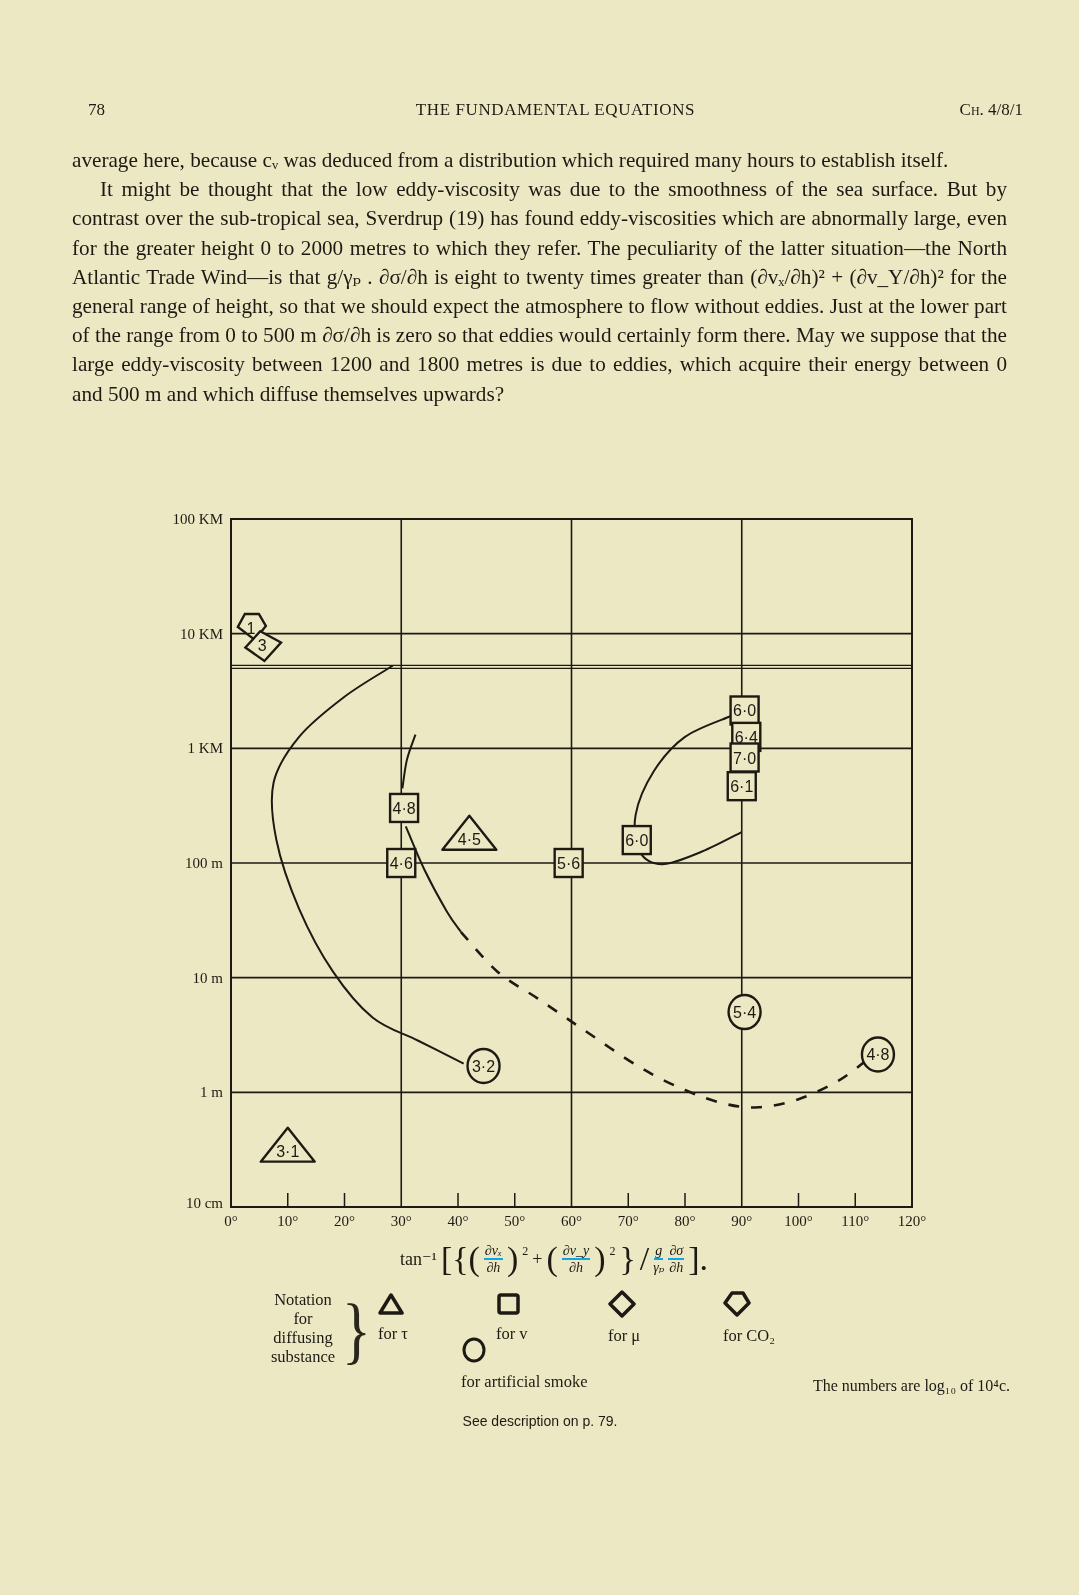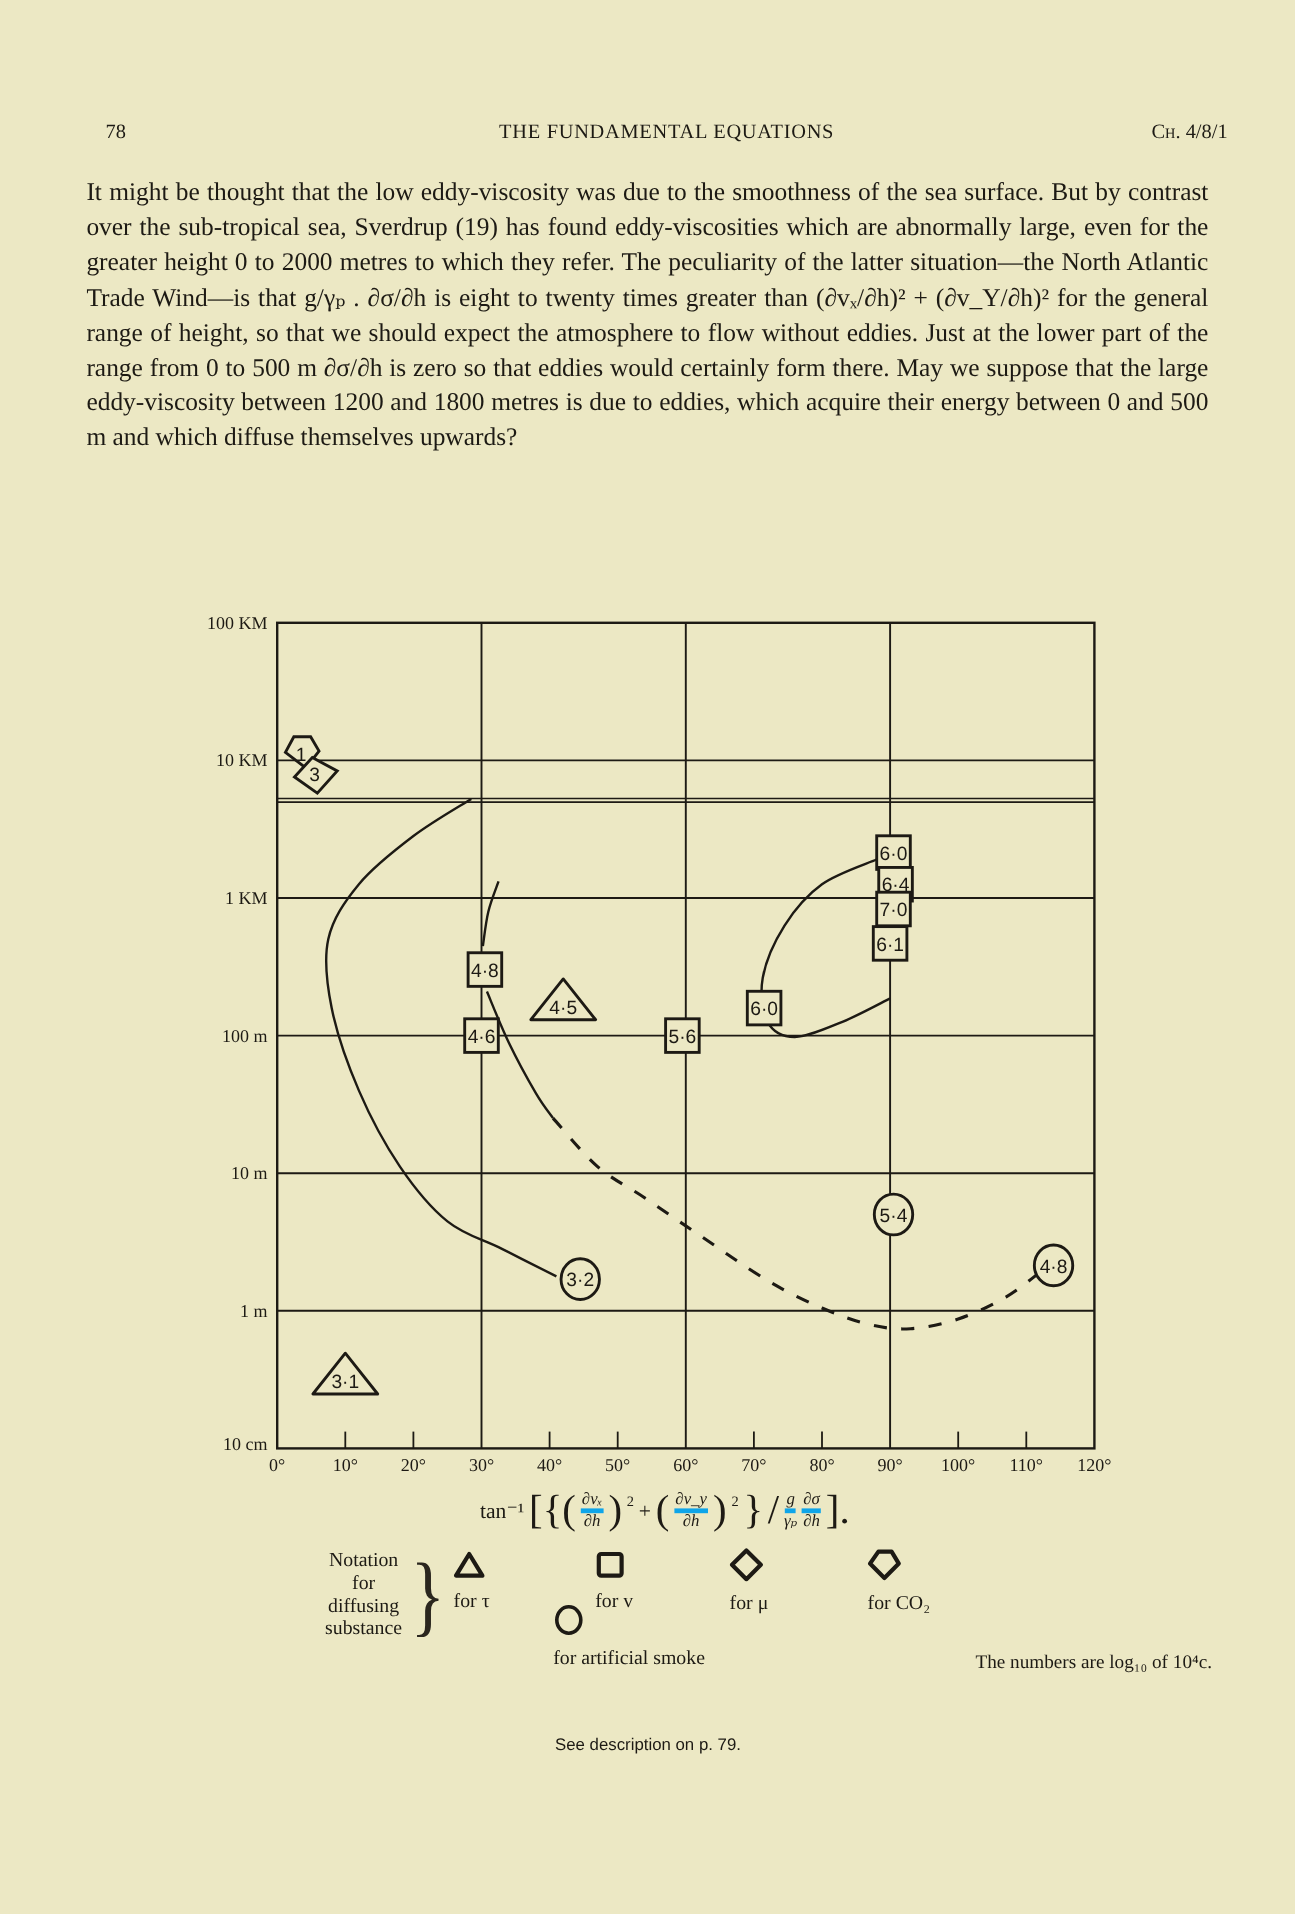"average here, because cᵥ was" p { html: none -> <p>average here, because cᵥ was deduced from a distribution which required many hours to establish itself.</p> }
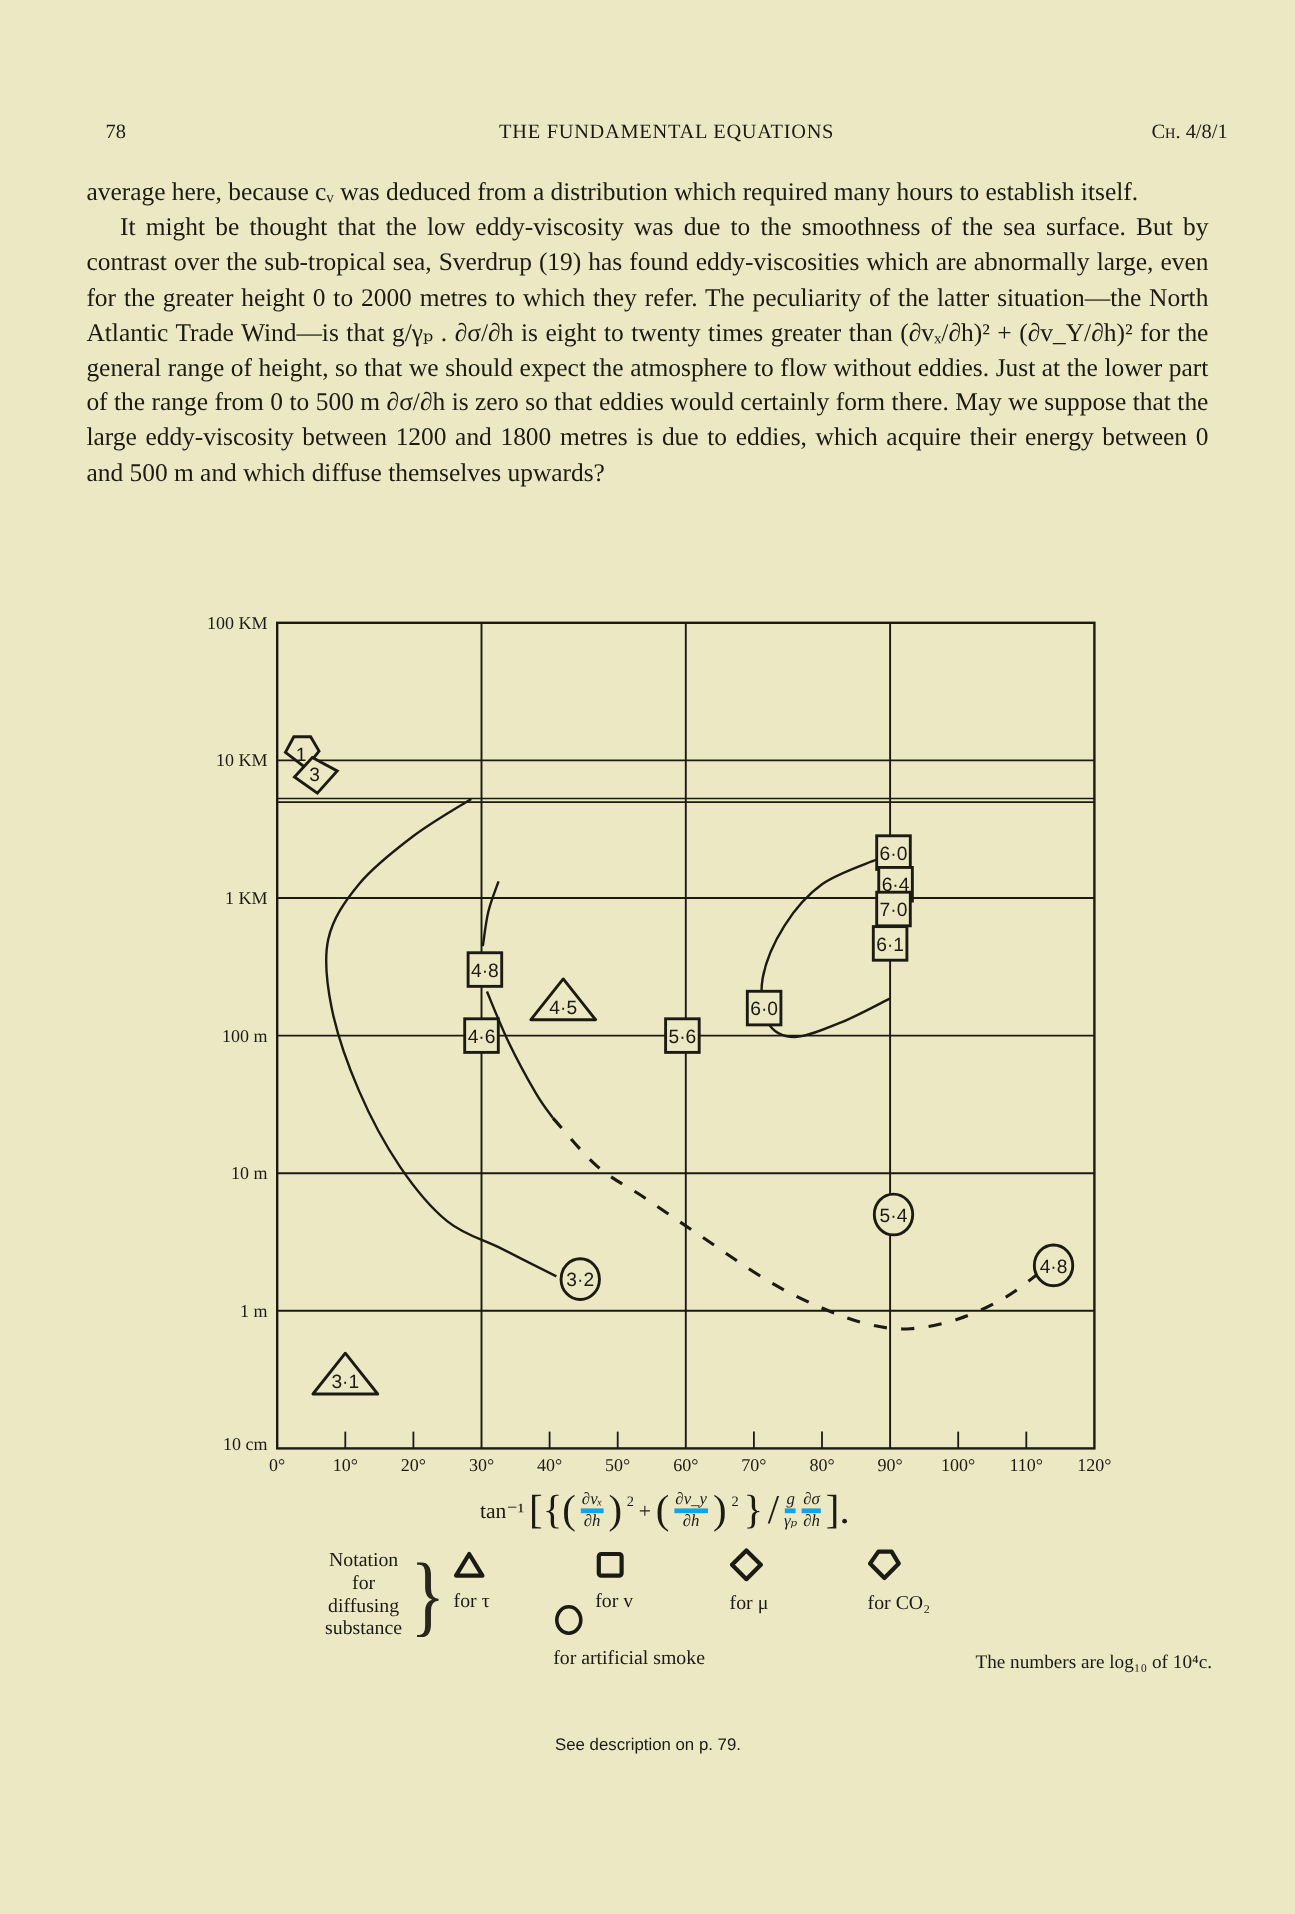"∂vₓ" .formula .frac .num { border-bottom: 4px solid #0ea5e9 -> 2px solid #0ea5e9 }
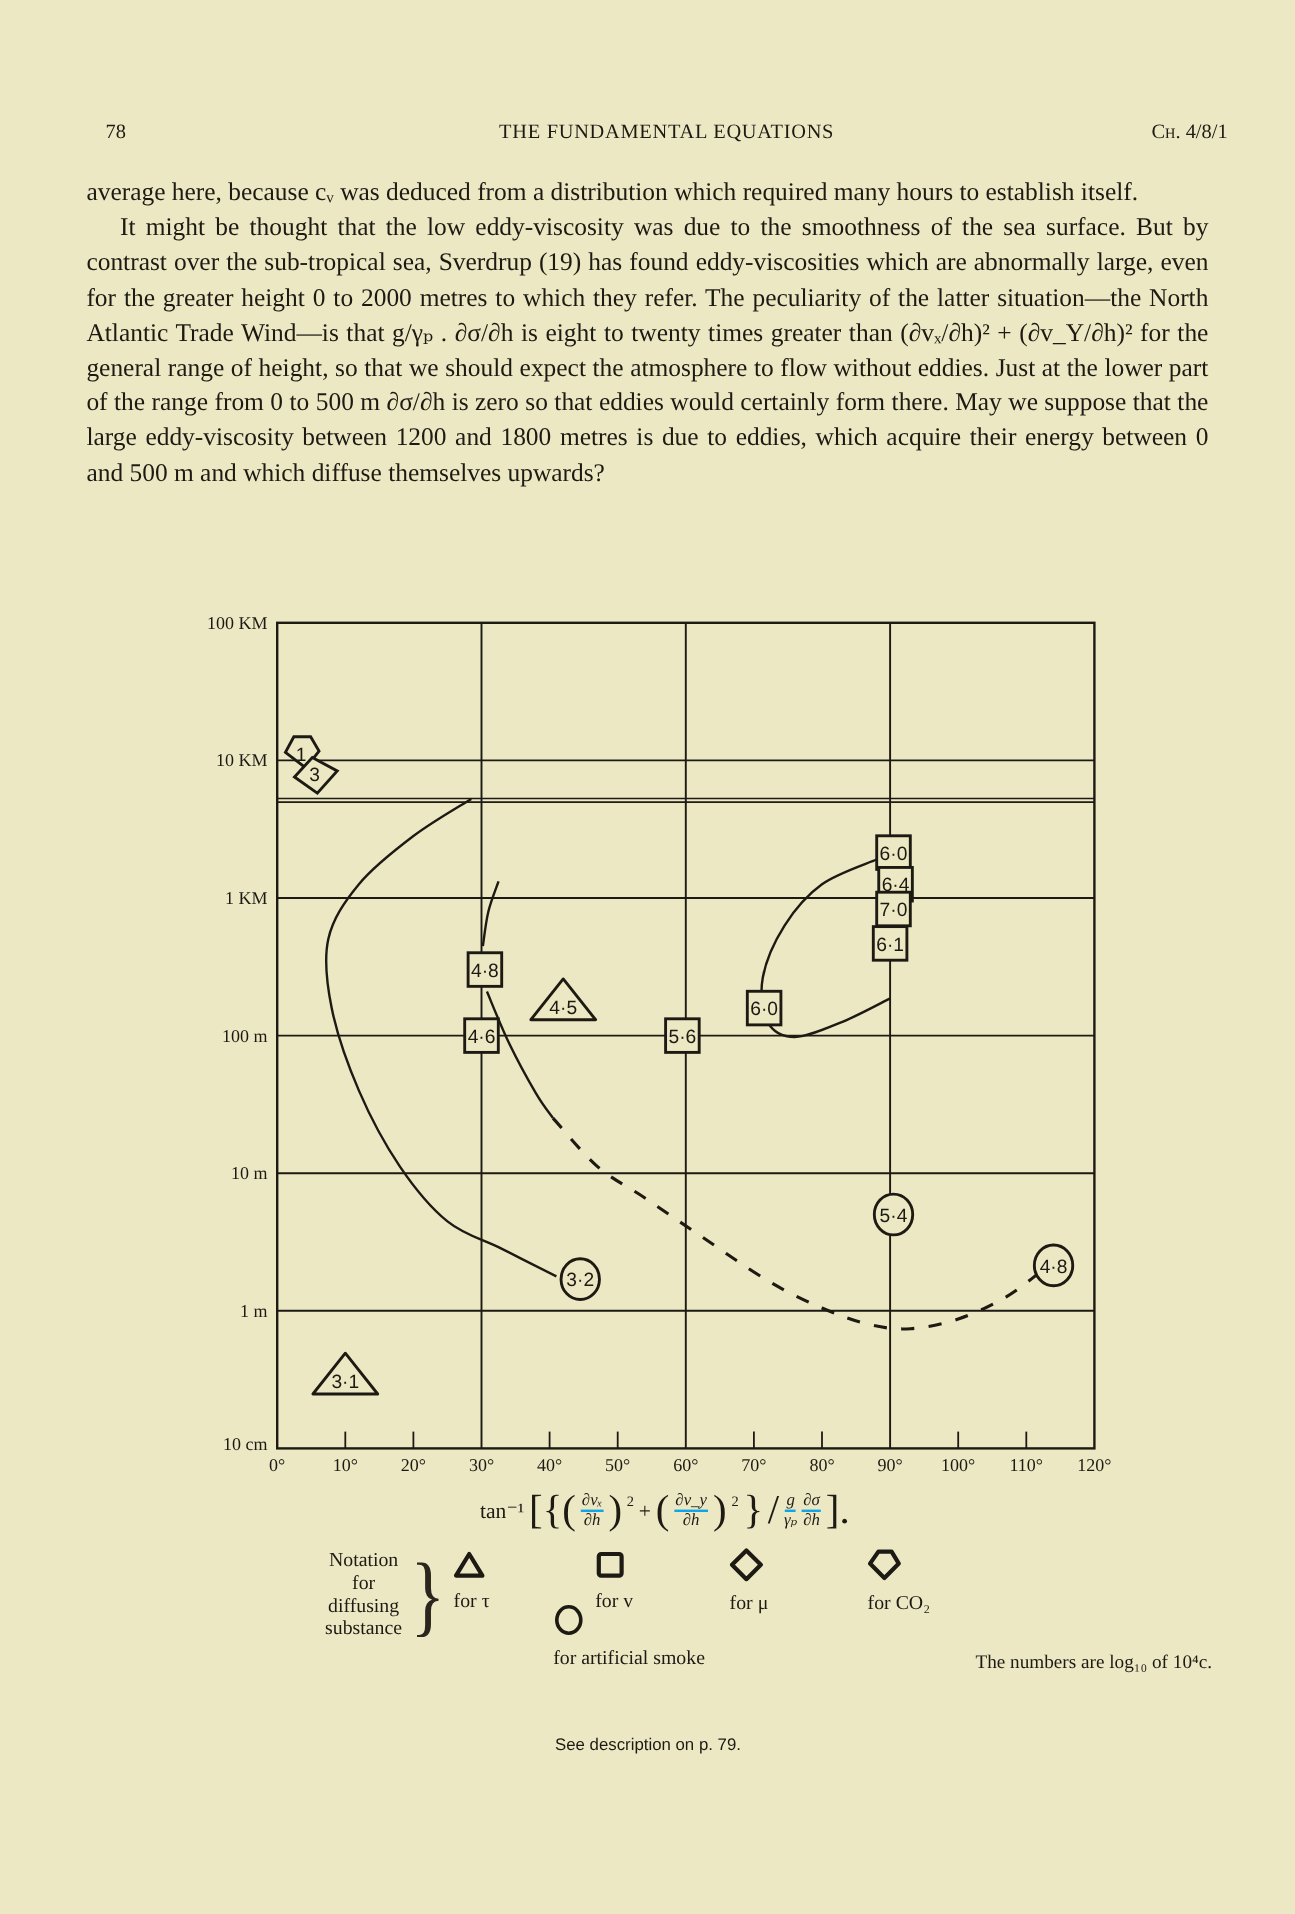"See description on p. 79." .note.n2 { margin-top: 32px -> none }
